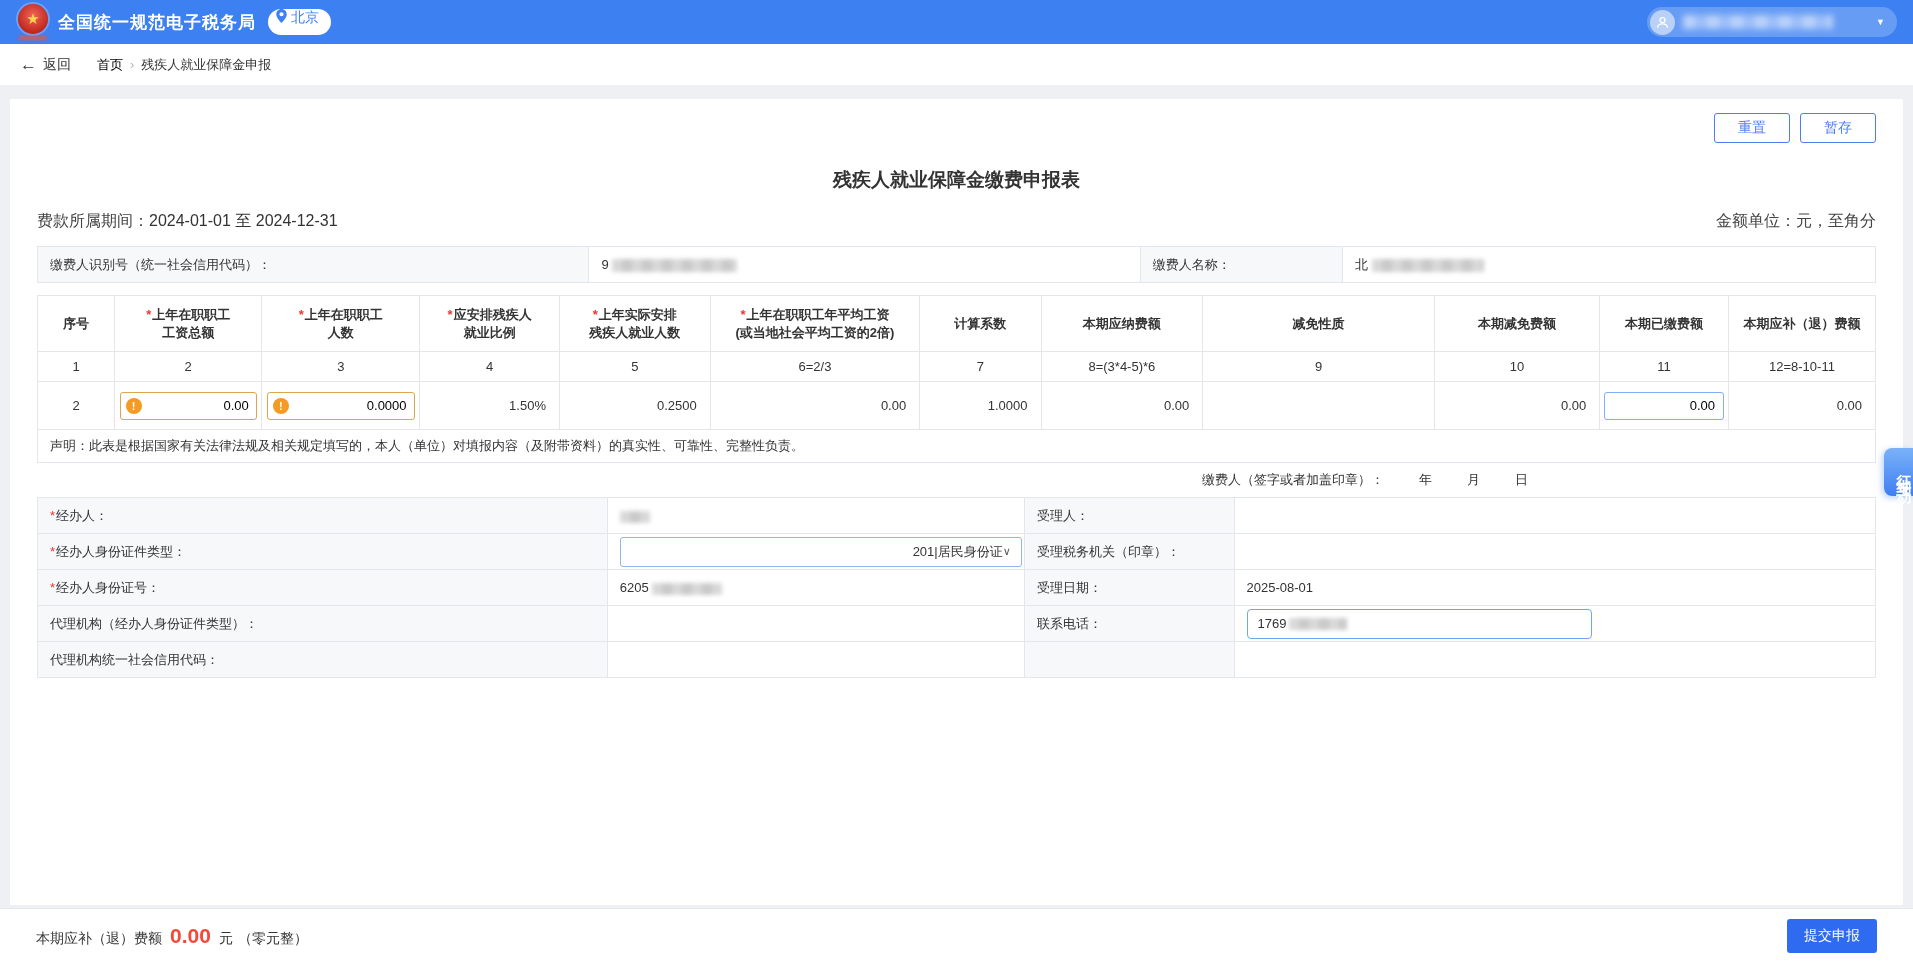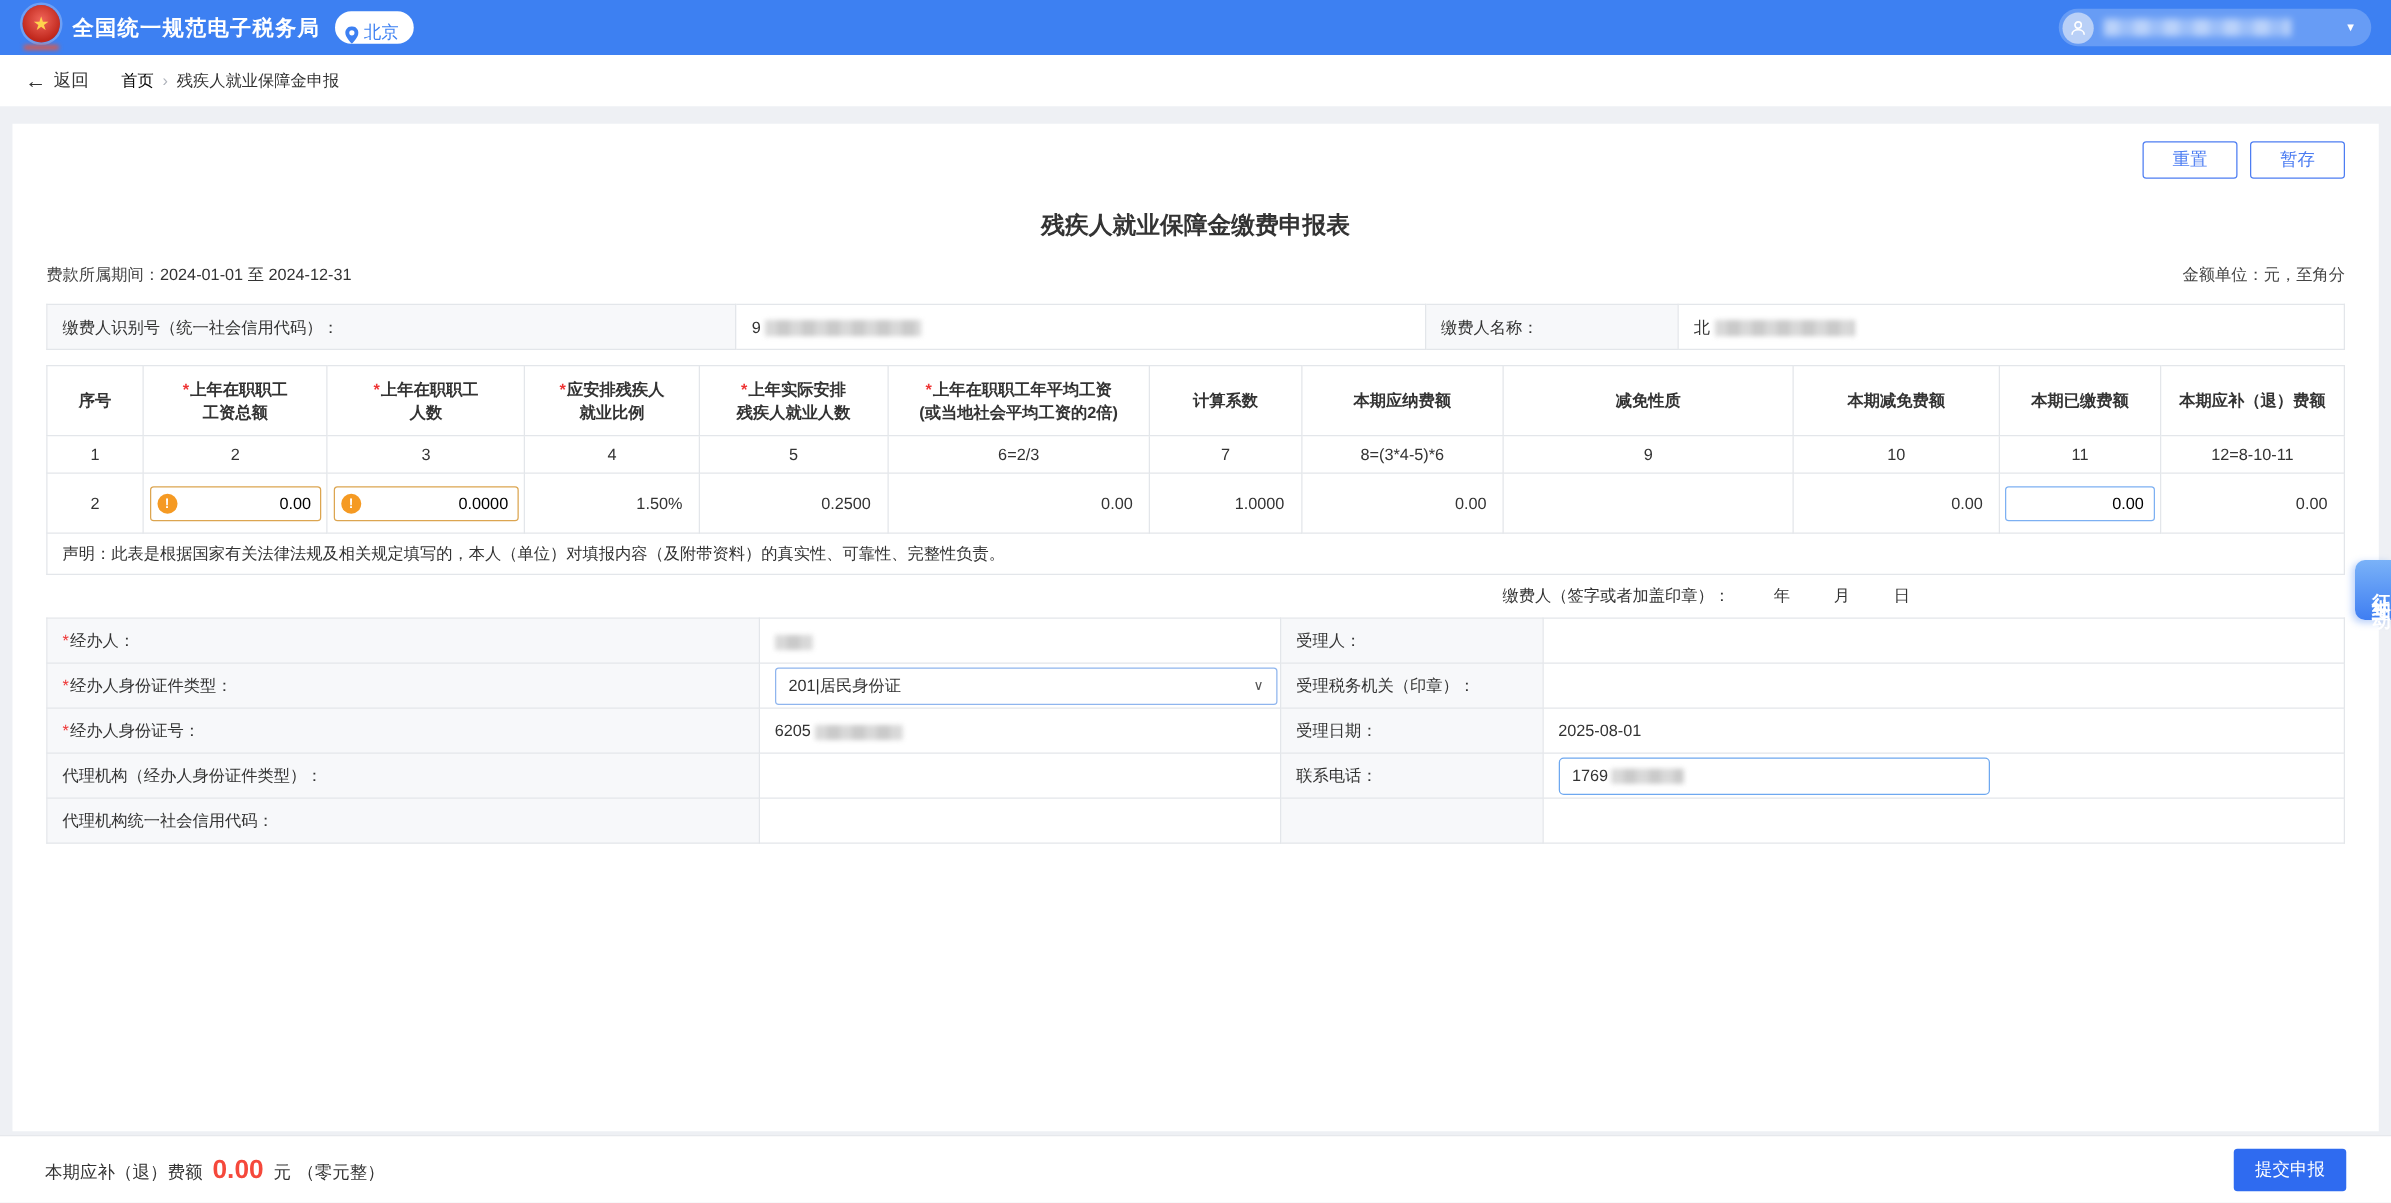"北京" .loc-pill { align-items: flex-end -> flex-start }
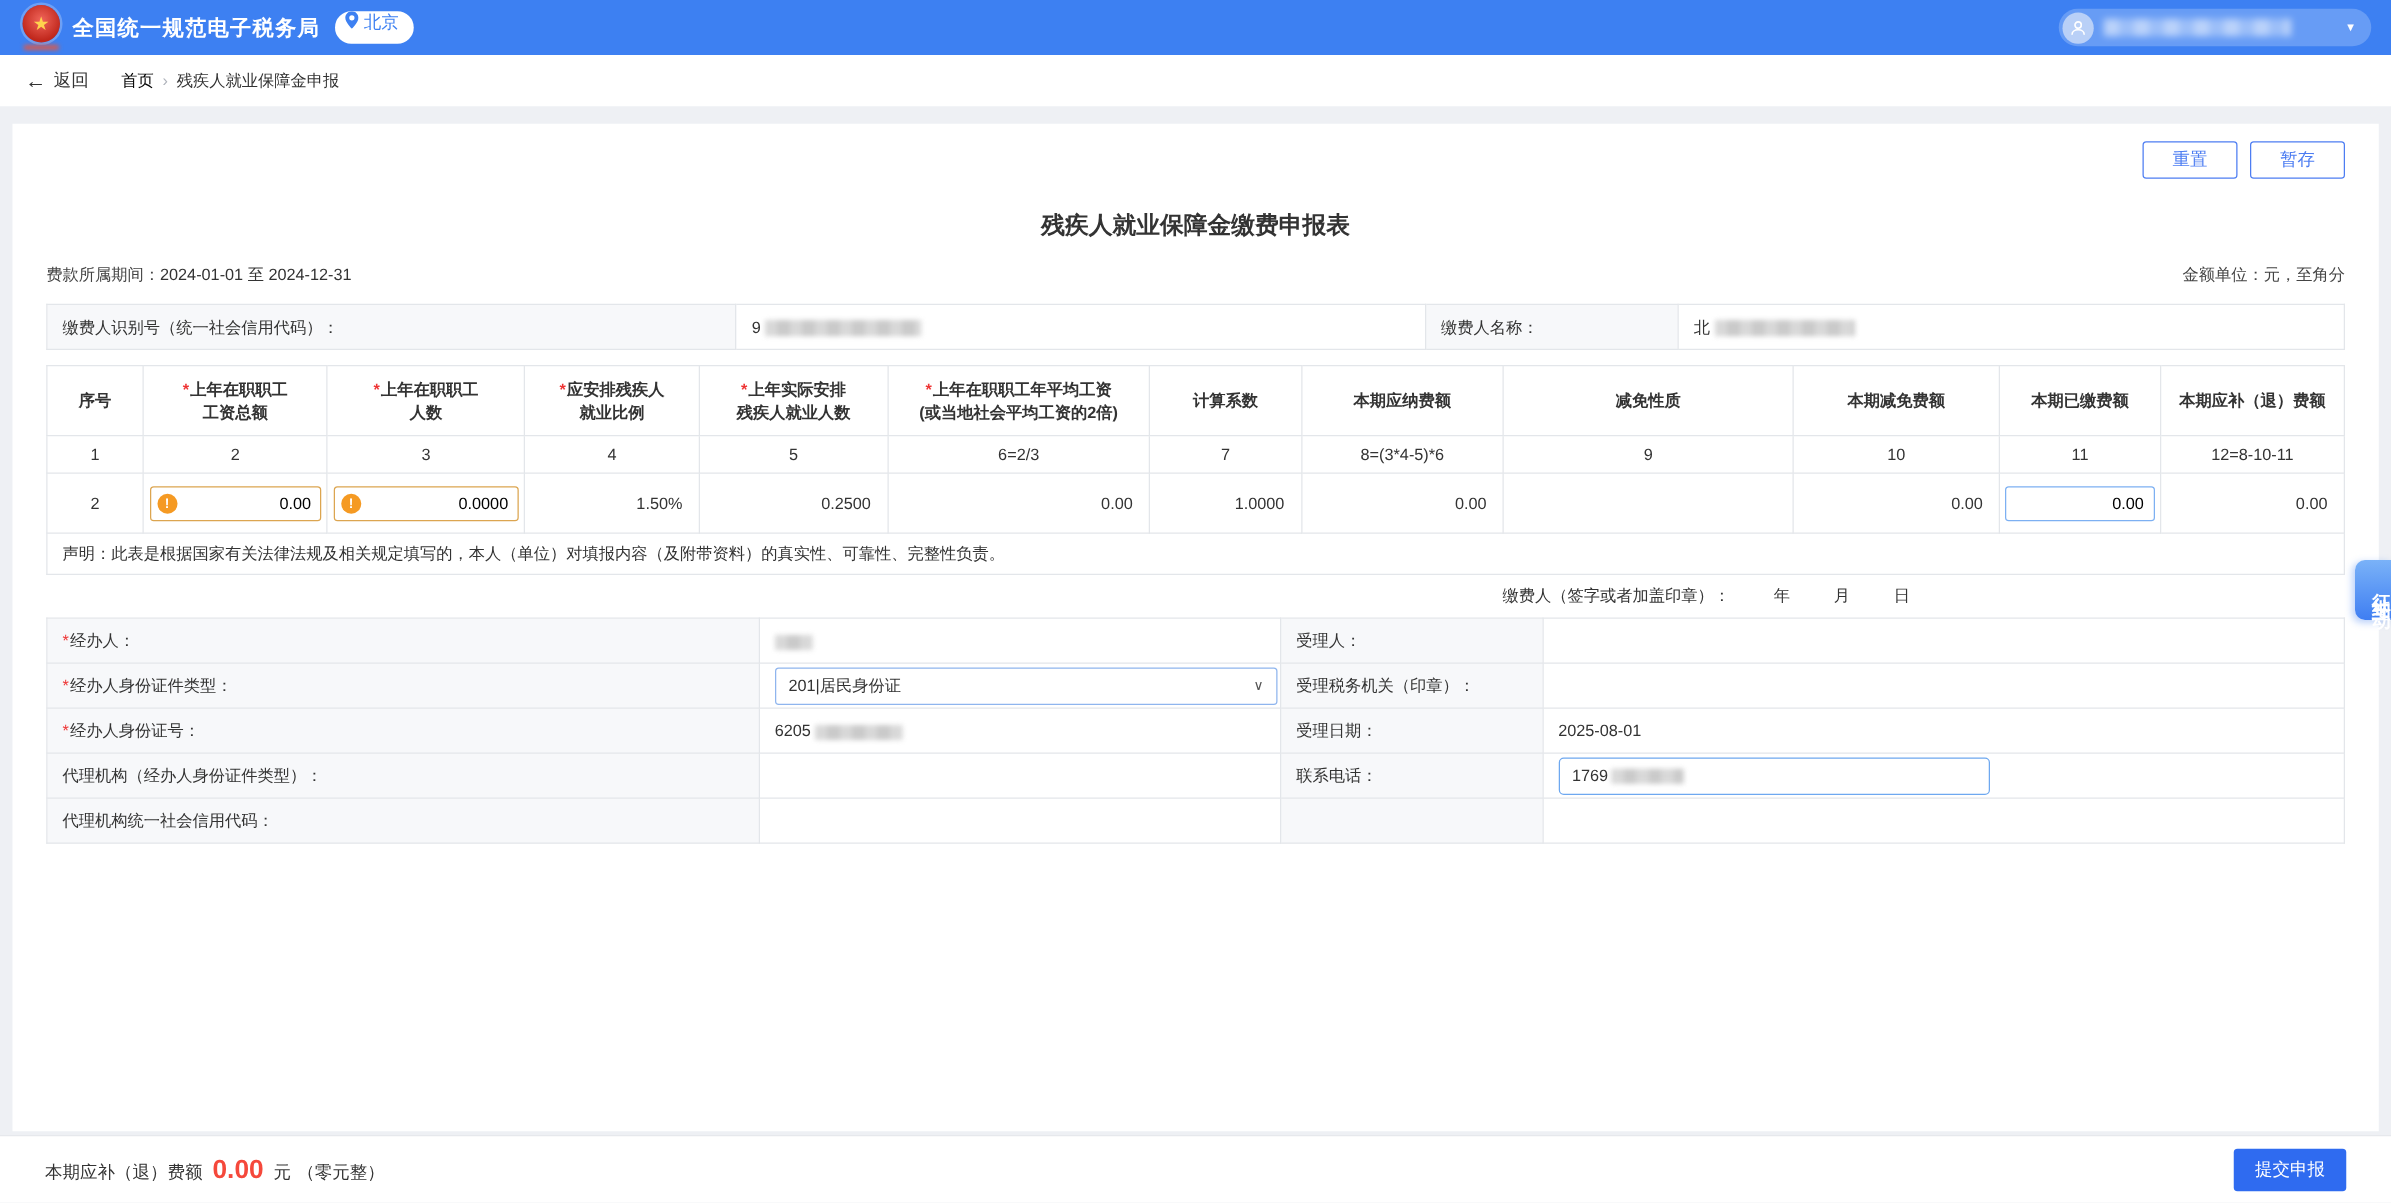"费款所属期间：2024-01-01 至 2024-12-31" .meta-row { font-size: 13px -> 16px }
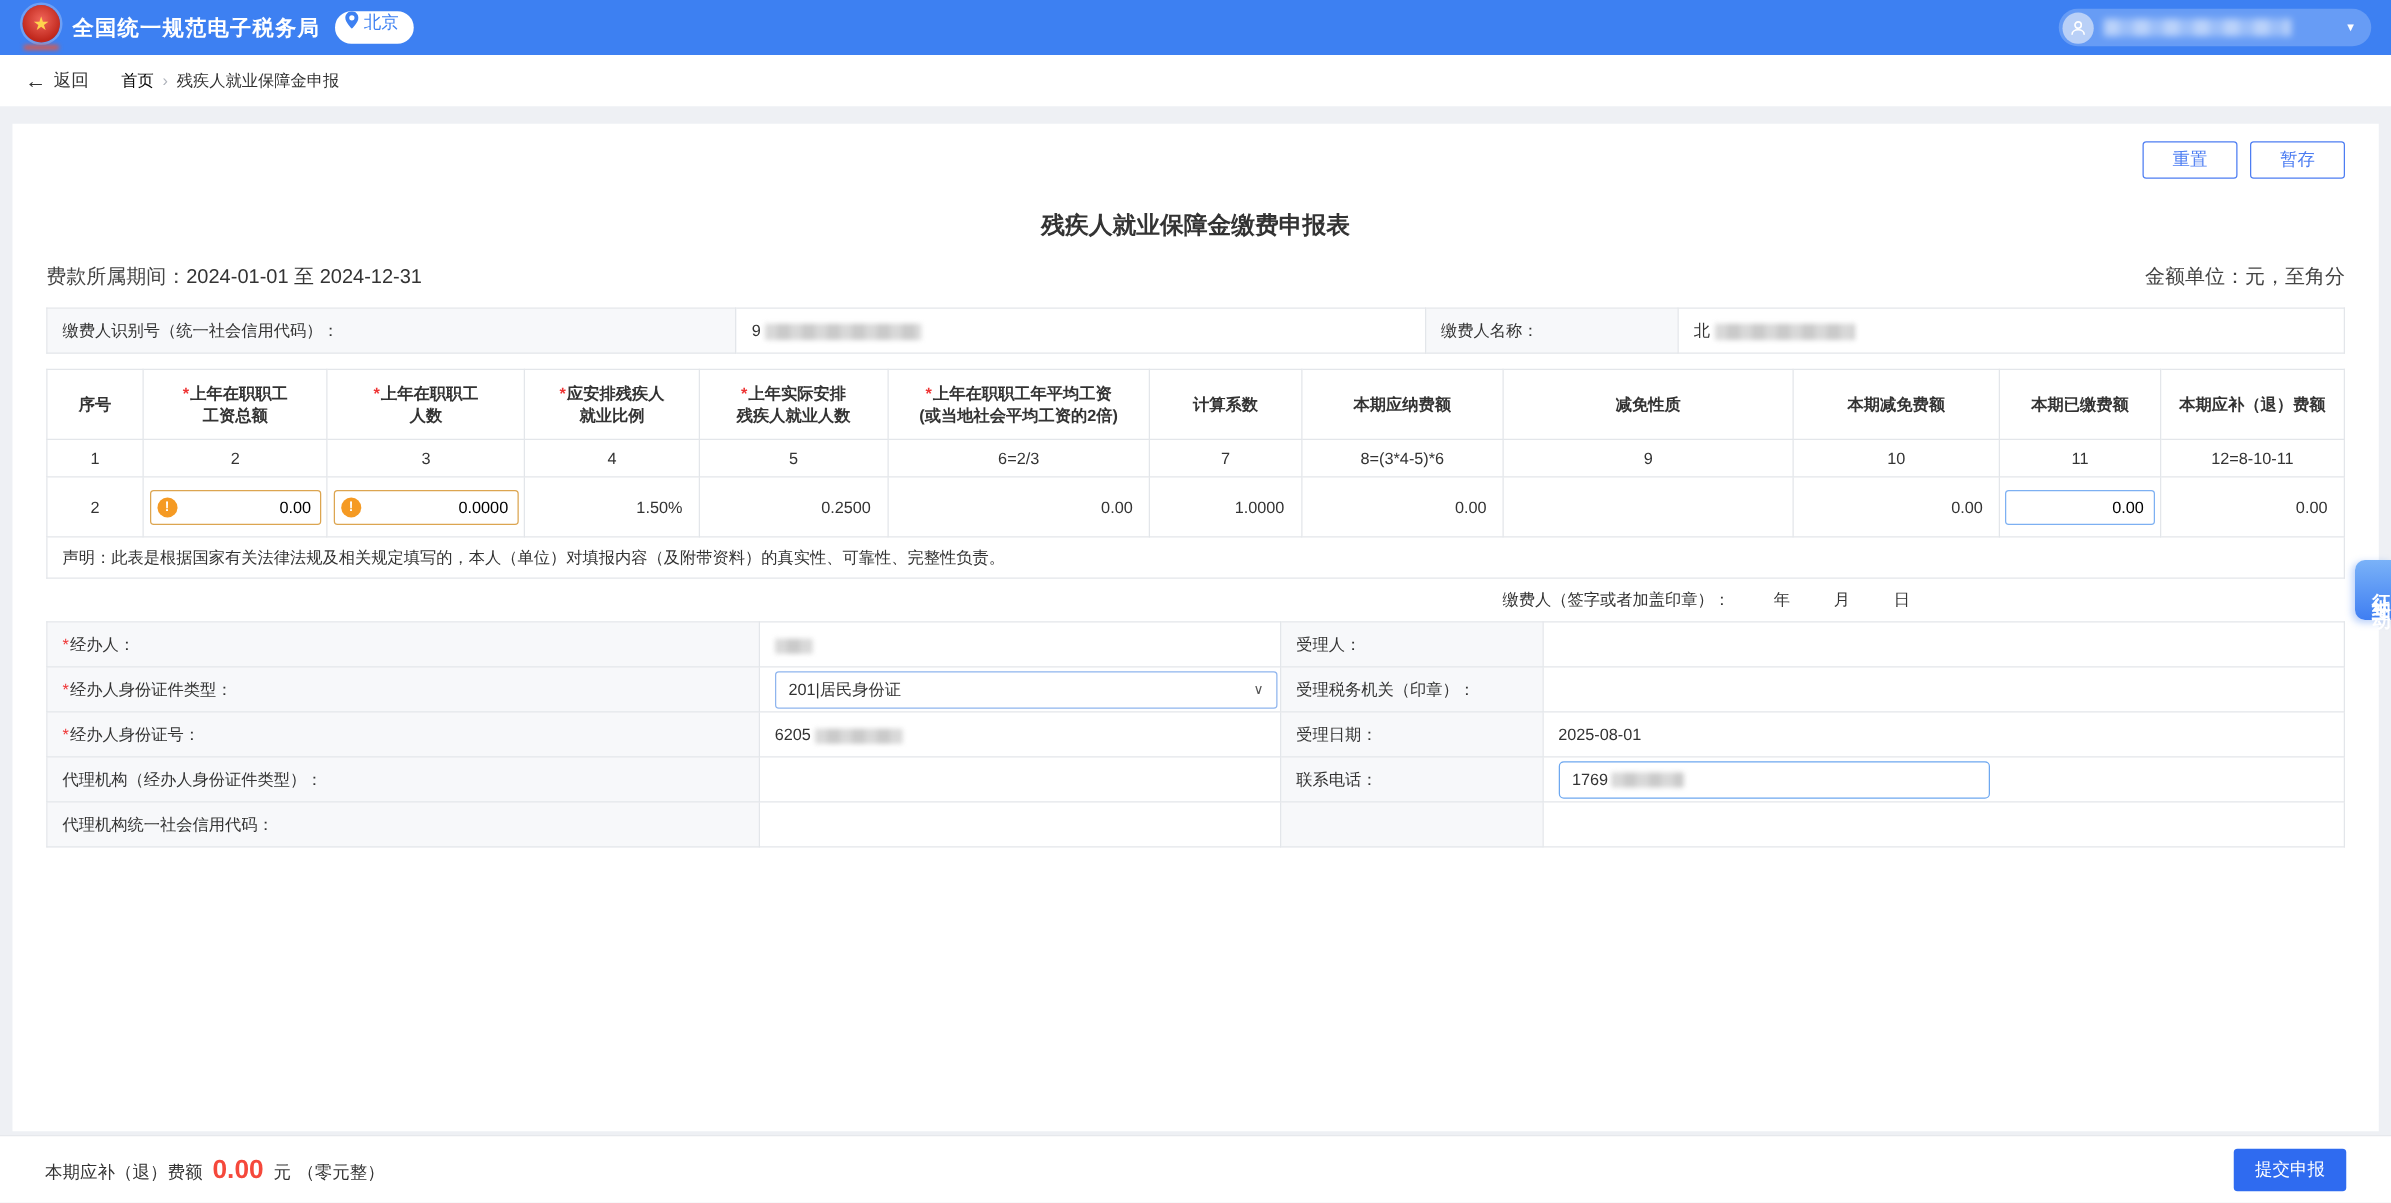"201|居民身份证" .select-box { justify-content: space-between -> flex-end }
